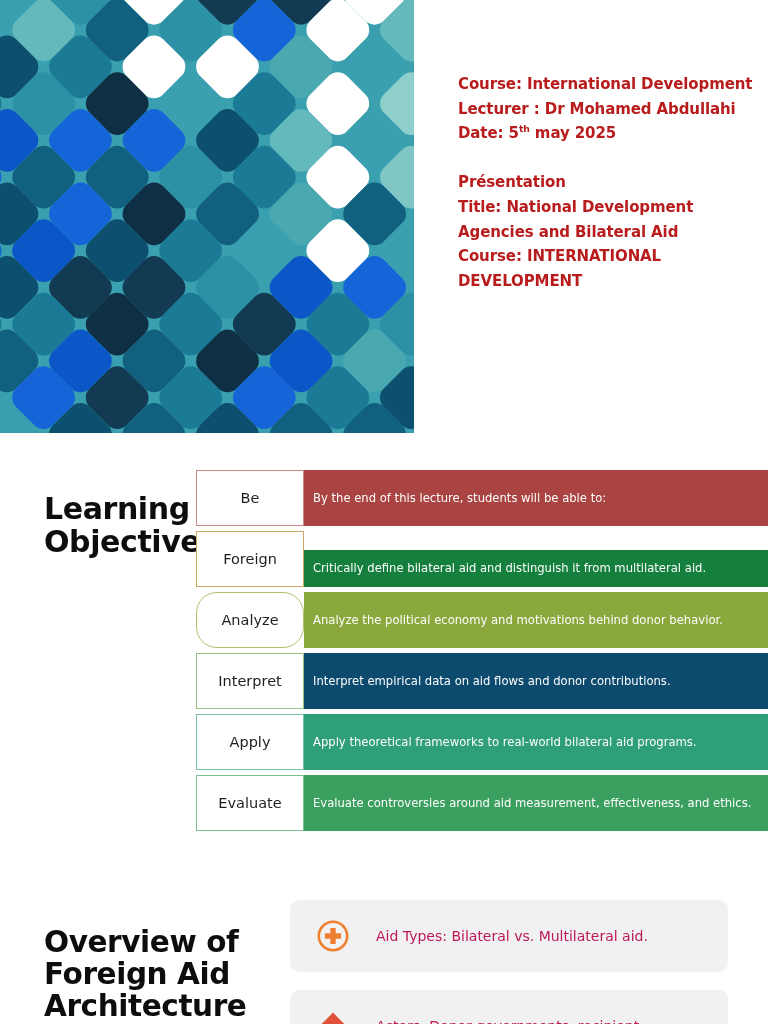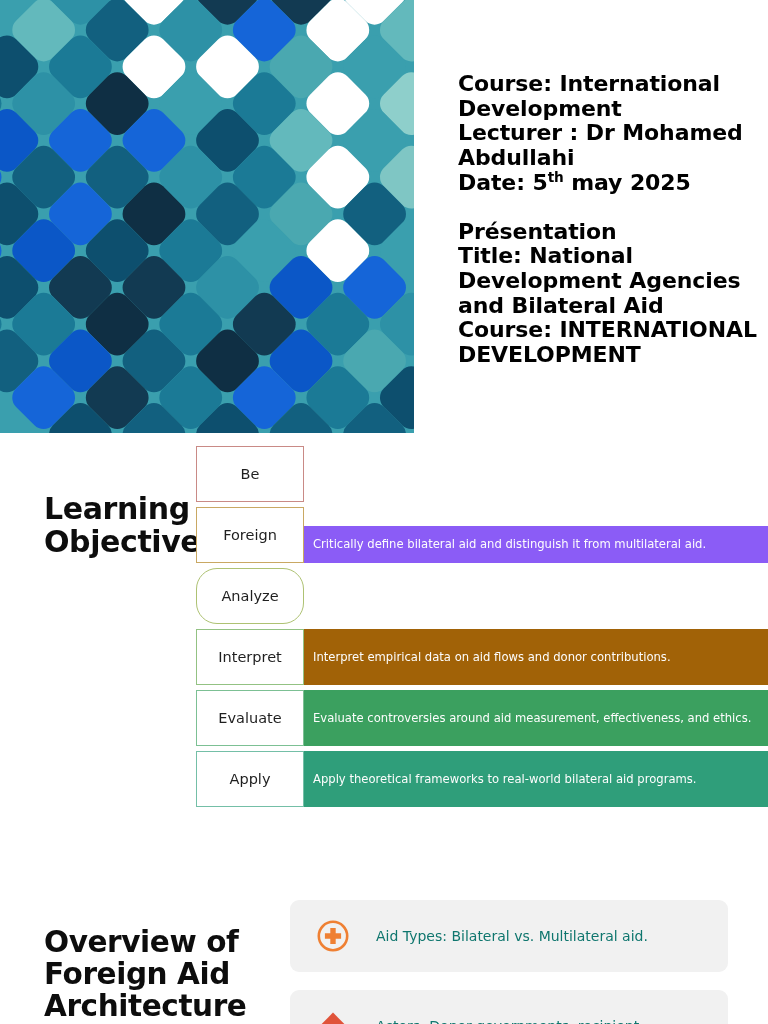"Course: International Development" #title-text { color: #000000 -> #b91c1c; font-size: 22px -> 15px }
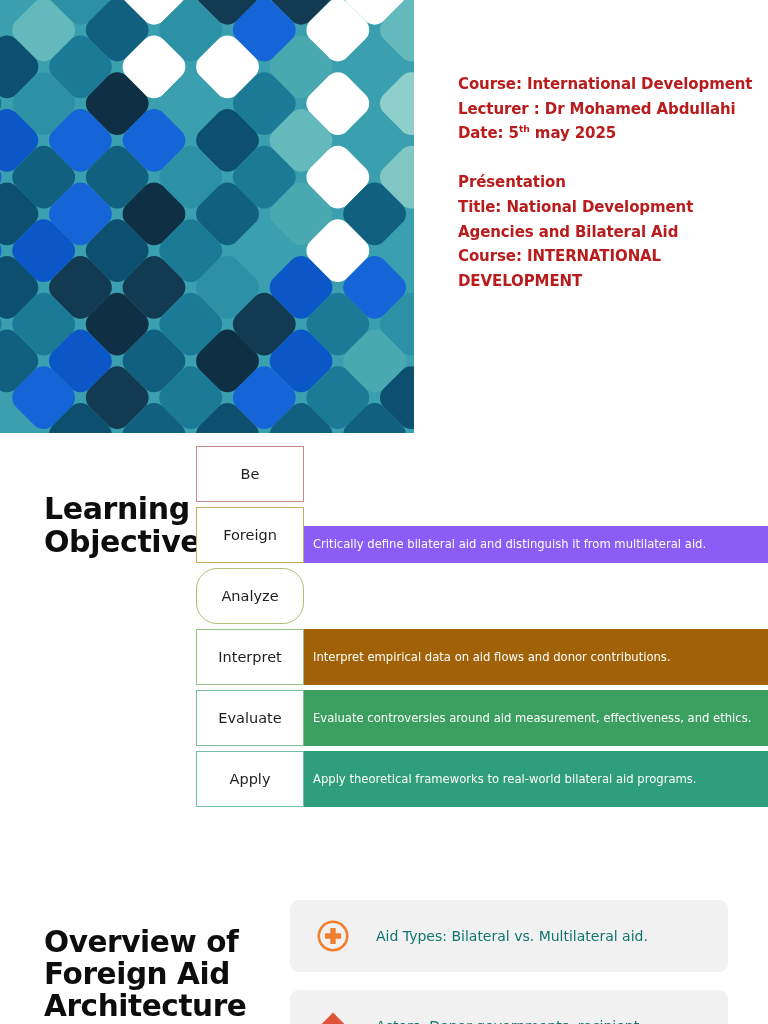"Be" #objectives-table { top: 12px -> 36px }
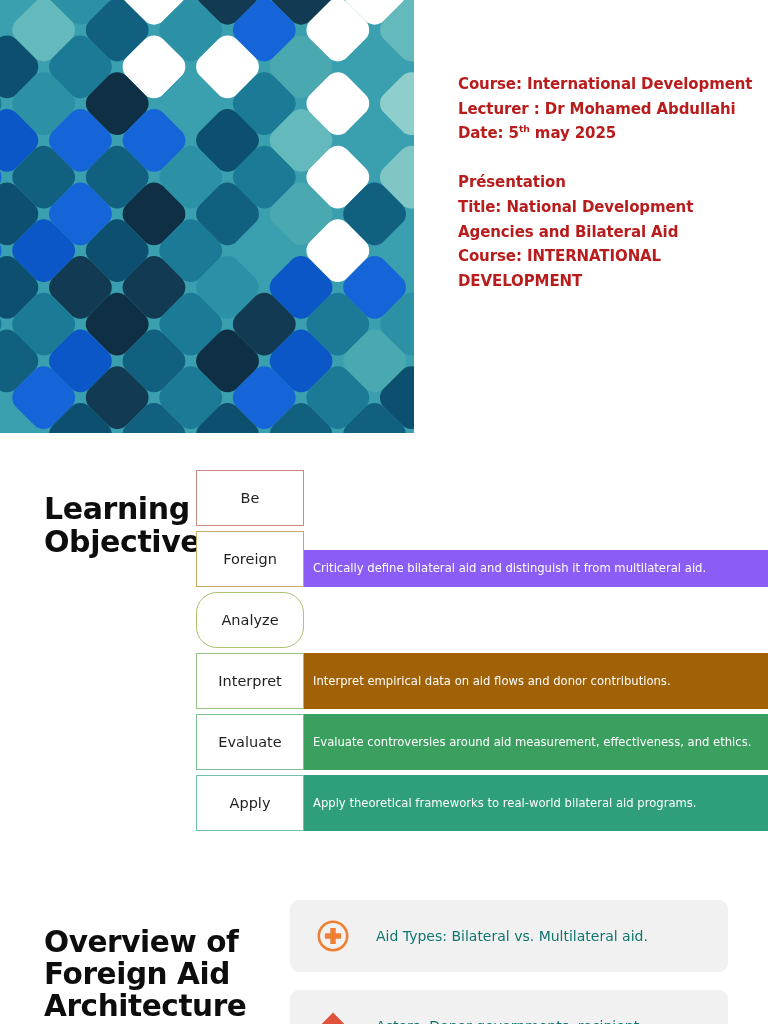"By the end of this" div.obj-val { html: none -> <div>By the end of this lecture, students will be able to:</div> }
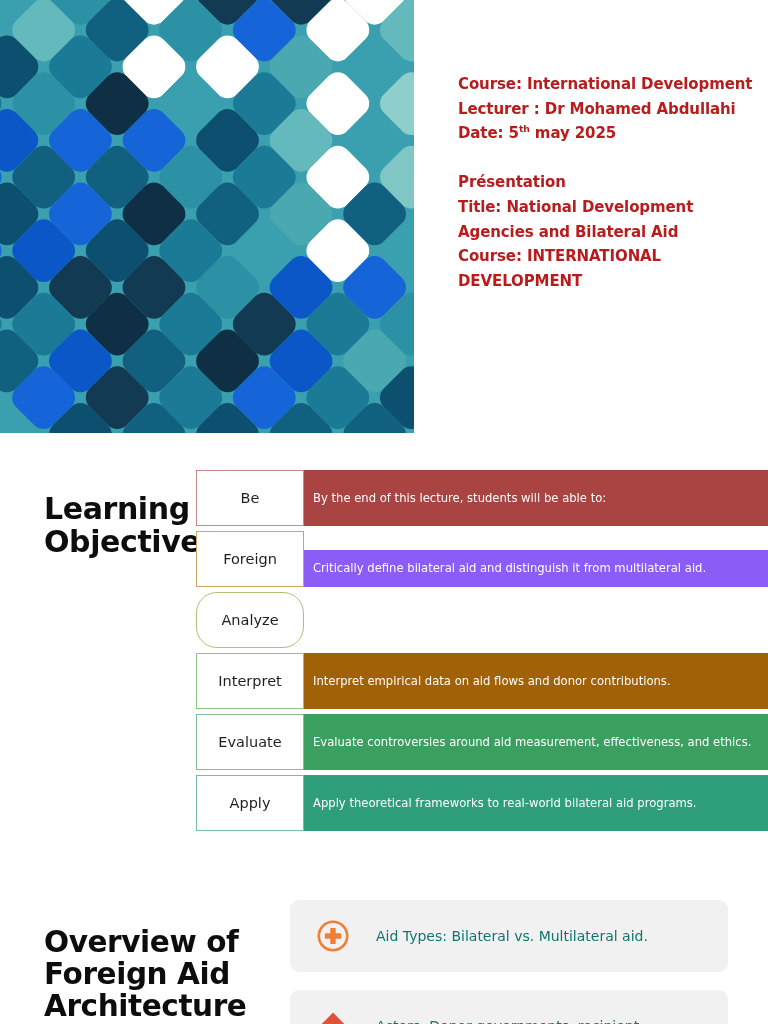"Critically define bilateral aid and" div.obj-val { background: #8b5cf6 -> #15803d }
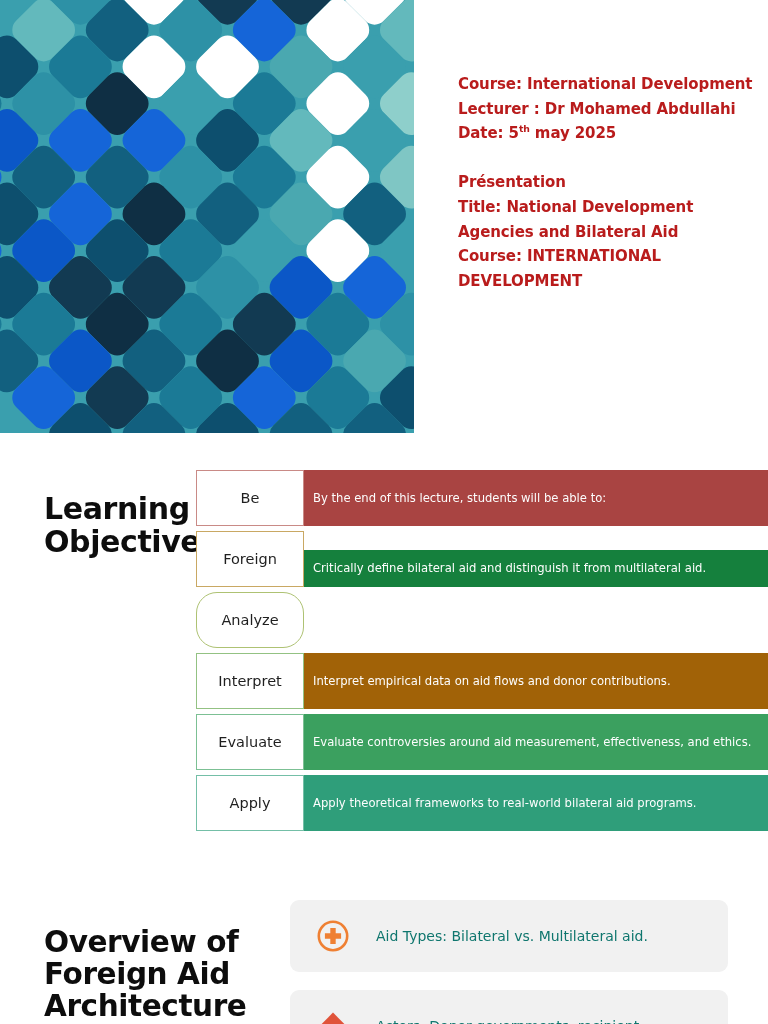"Analyze the political economy and" div.obj-val { html: none -> <div>Analyze the political economy and motivations behind donor behavior.</div> }
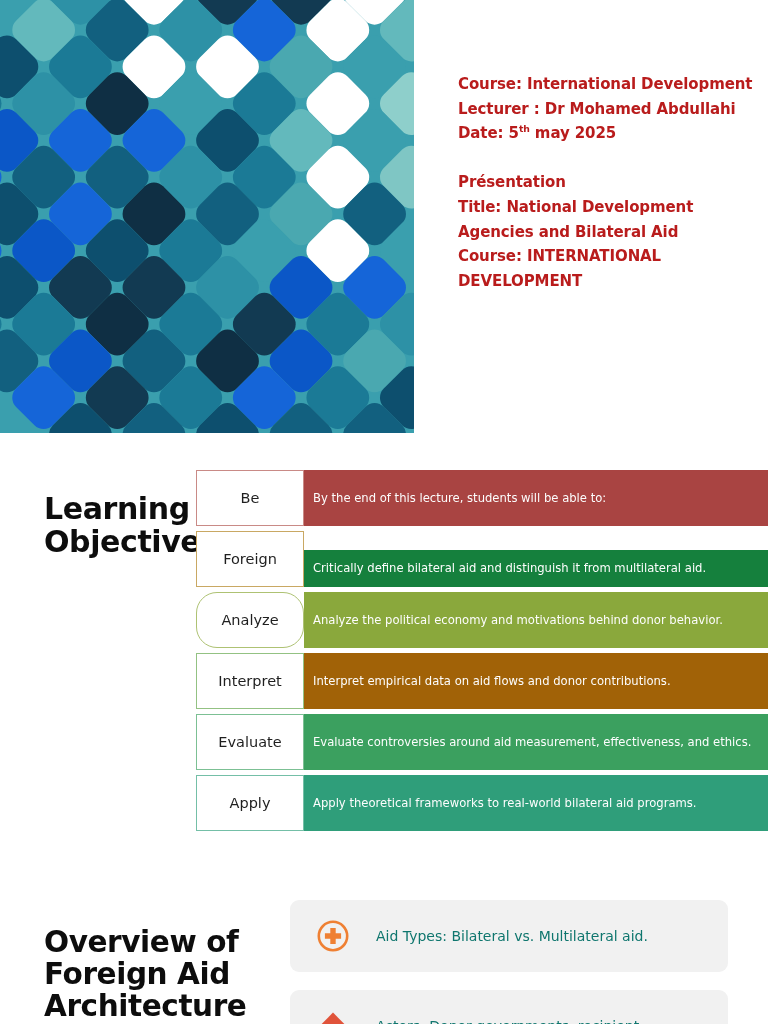"Interpret empirical data on aid" div.obj-val { background: #a16207 -> #0c4a6e }
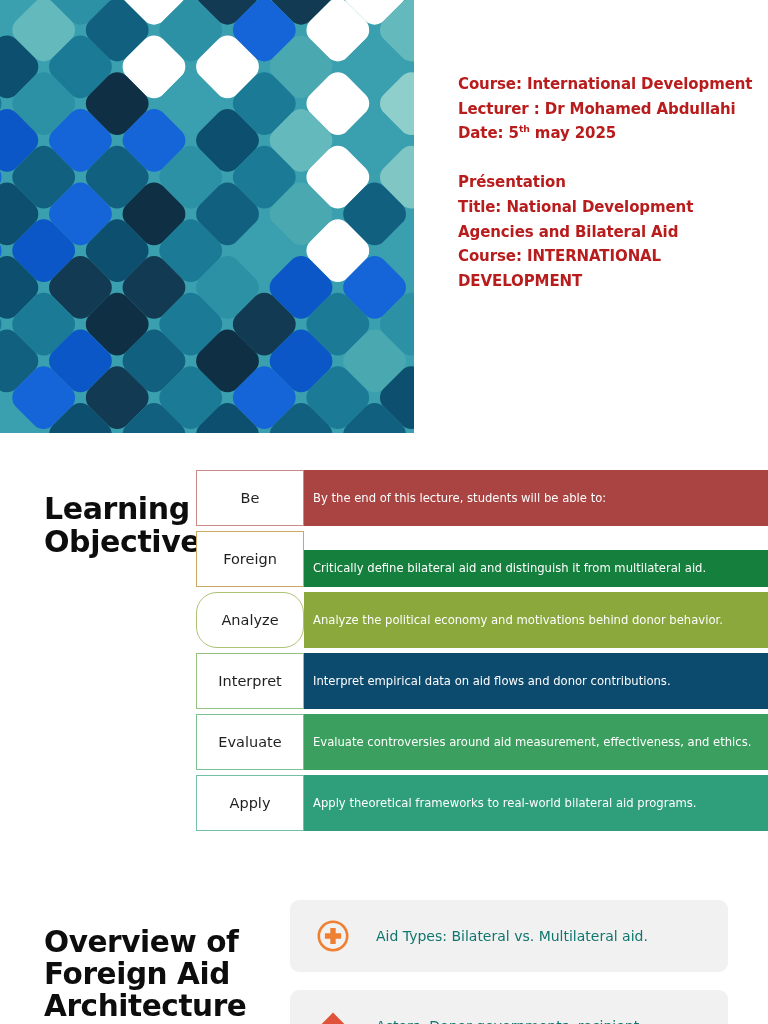"Evaluate" div.obj-row { order: before "Apply" -> after "Apply" }
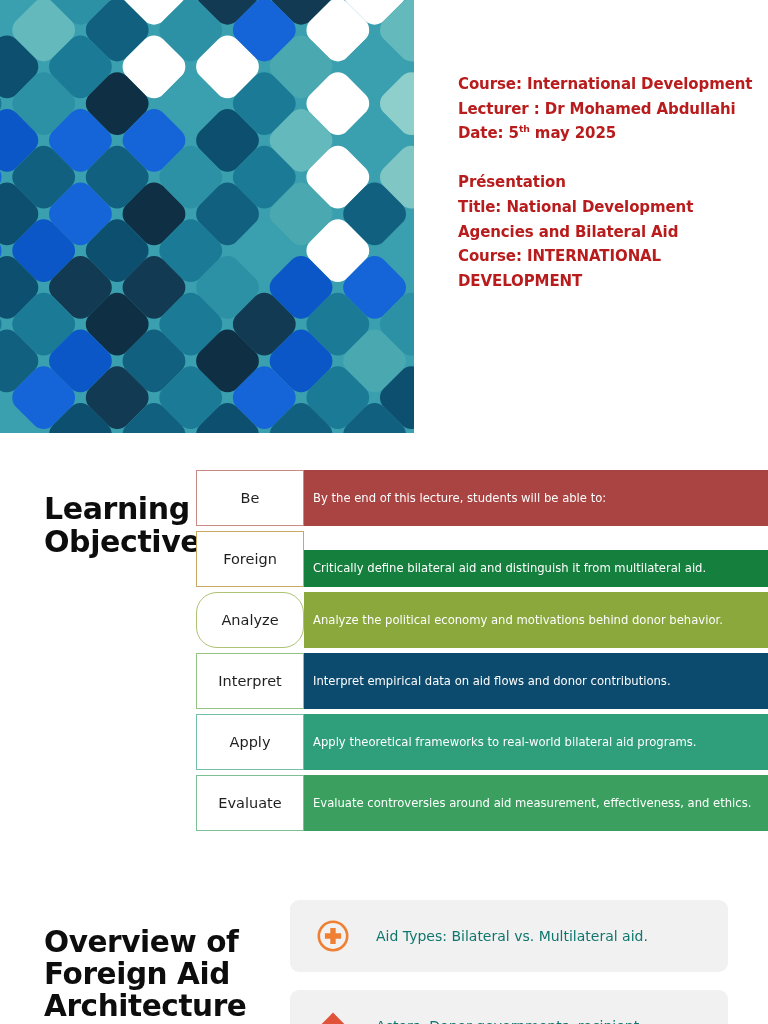"Aid Types: Bilateral vs. Multilateral" .ov-label { color: #0f766e -> #be185d }
